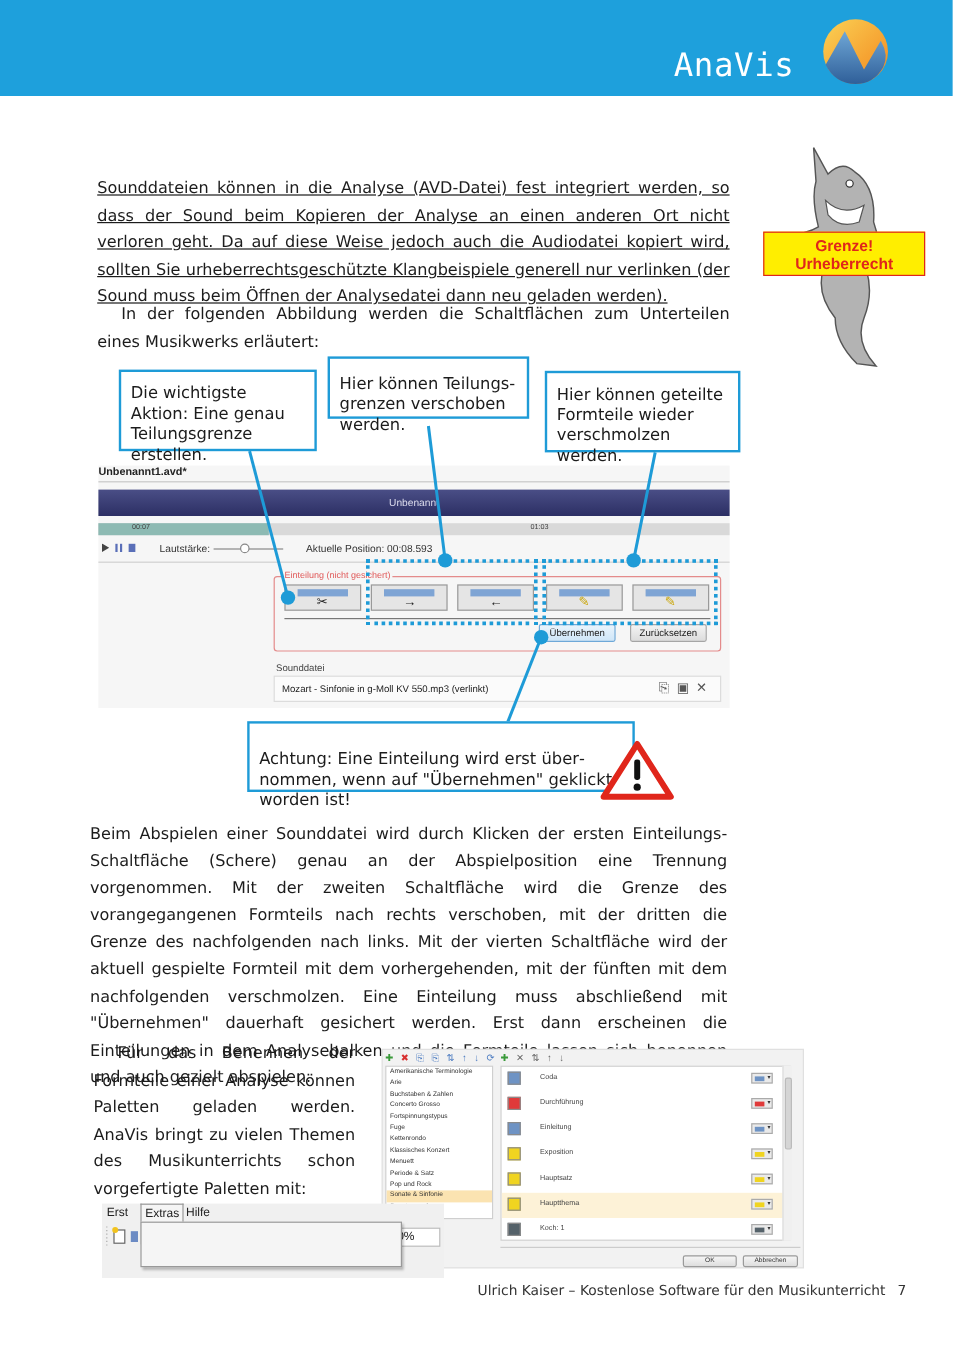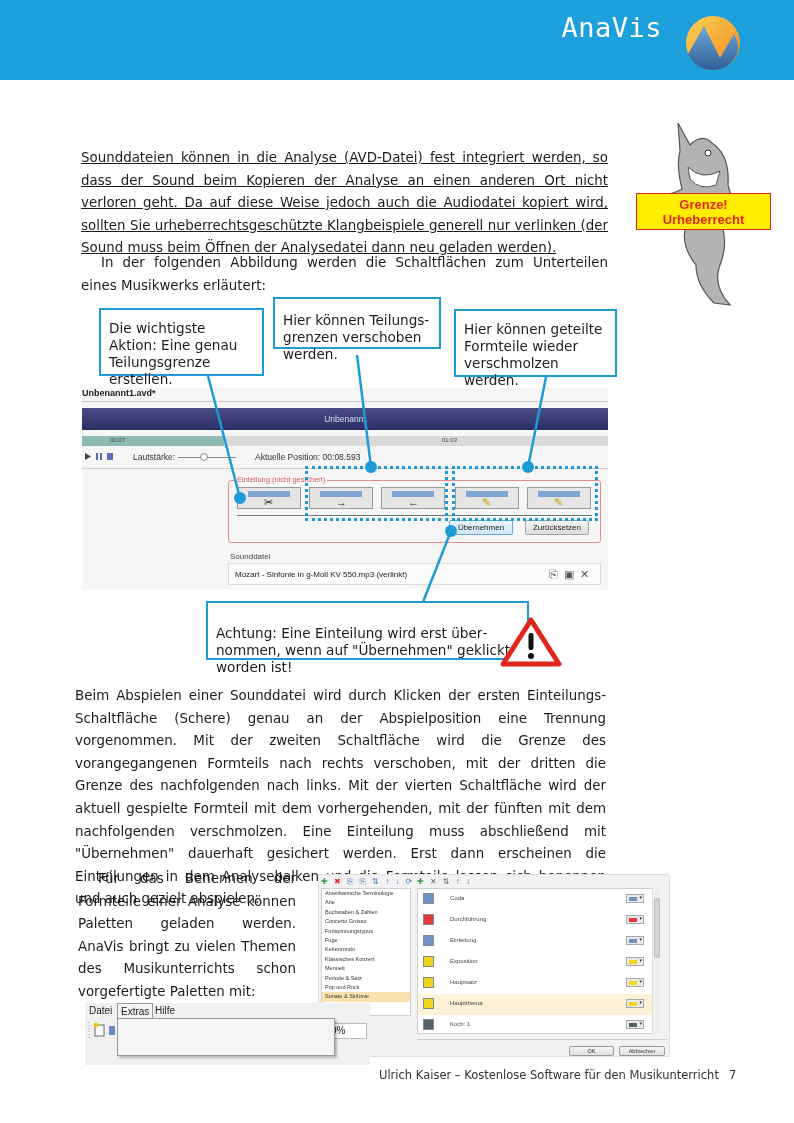"AnaVis" .brand { top: 12px -> 39px }
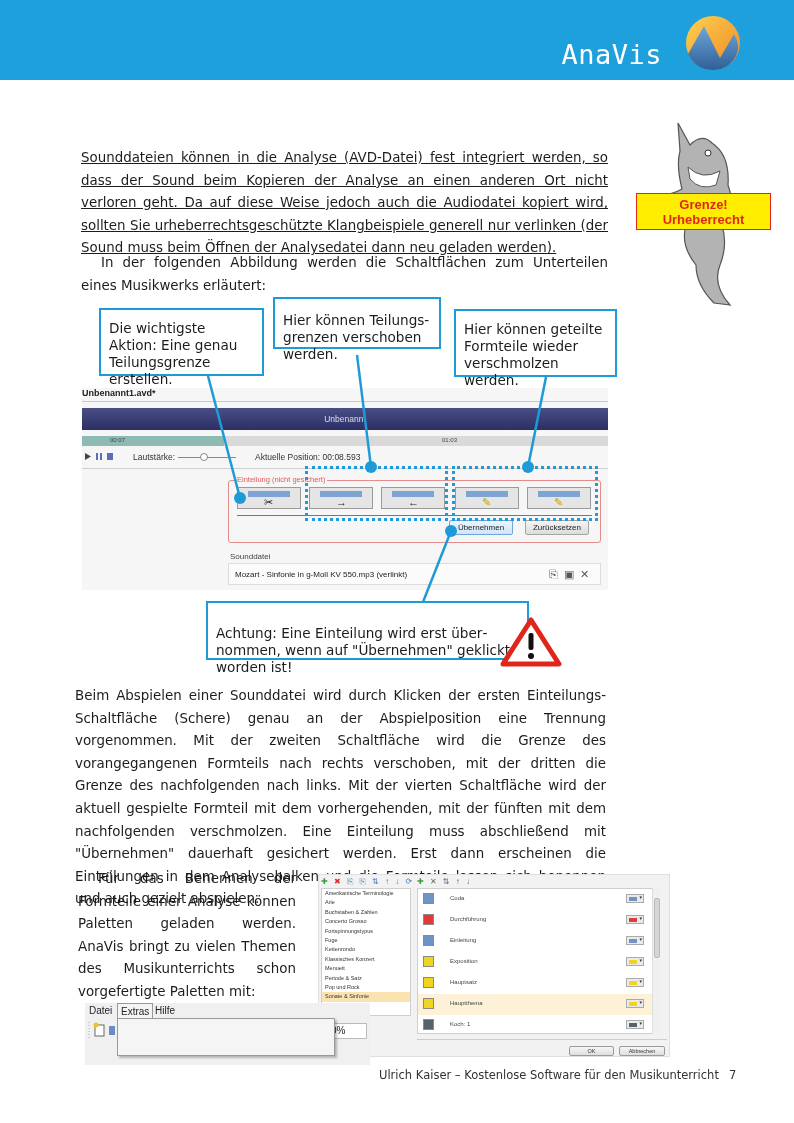"Datei" span.mb-item { text: Datei -> Erst }
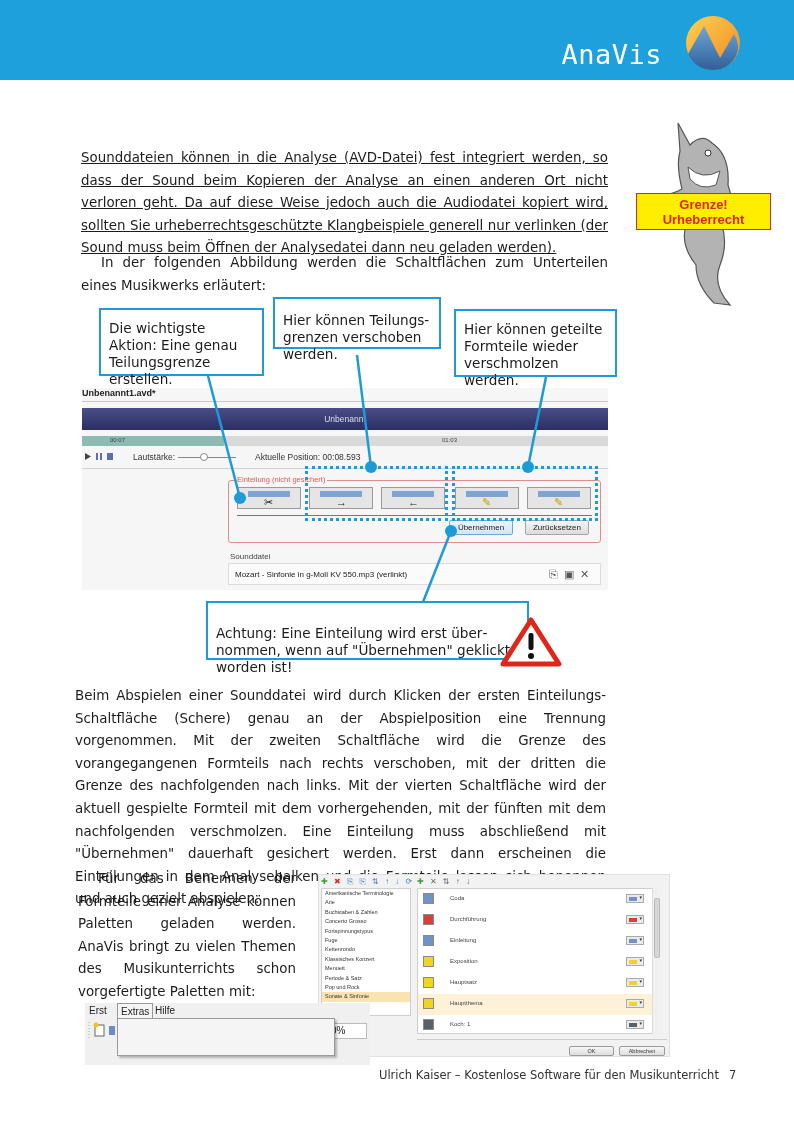"Ulrich Kaiser – Kostenlose Software" .footer { left: 379px -> 398px }
